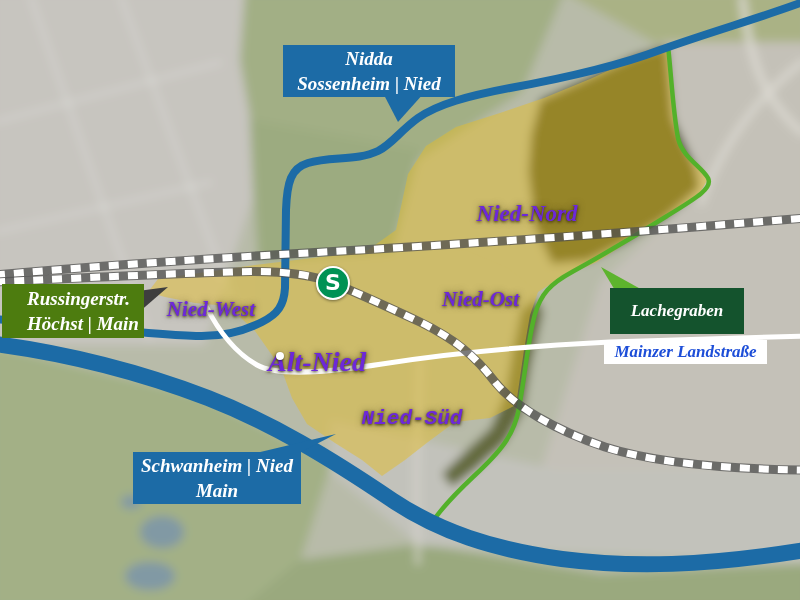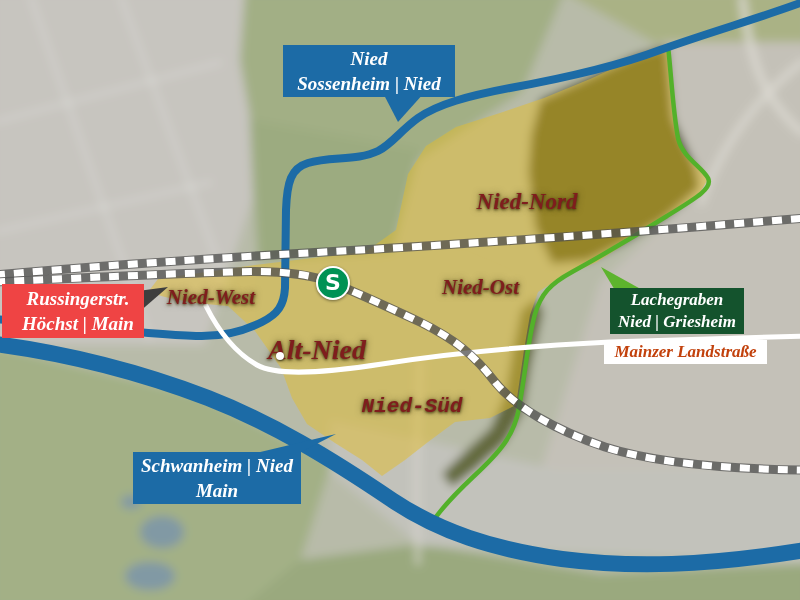"Nied" div { text: Nied -> Nidda }
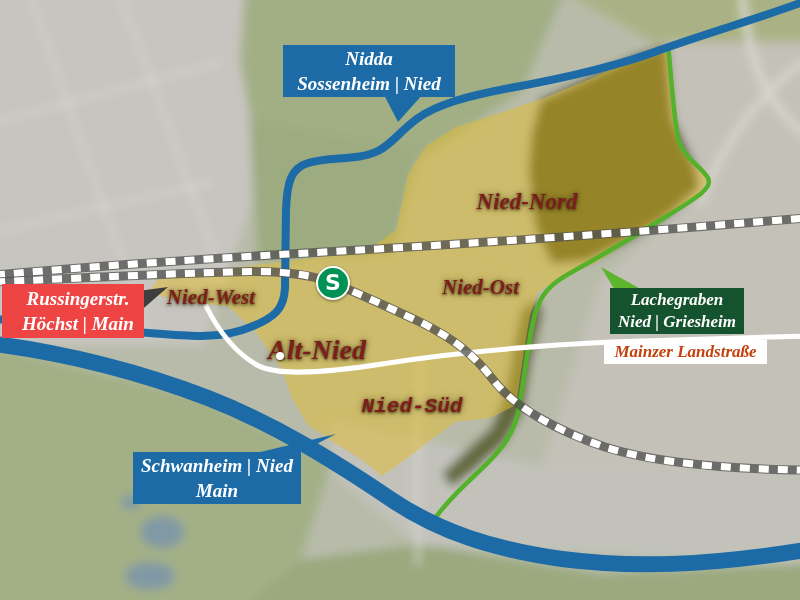"Nied-Nord" .district { color: #7f1d1d -> #6d28d9; margin-top: none -> 12px }
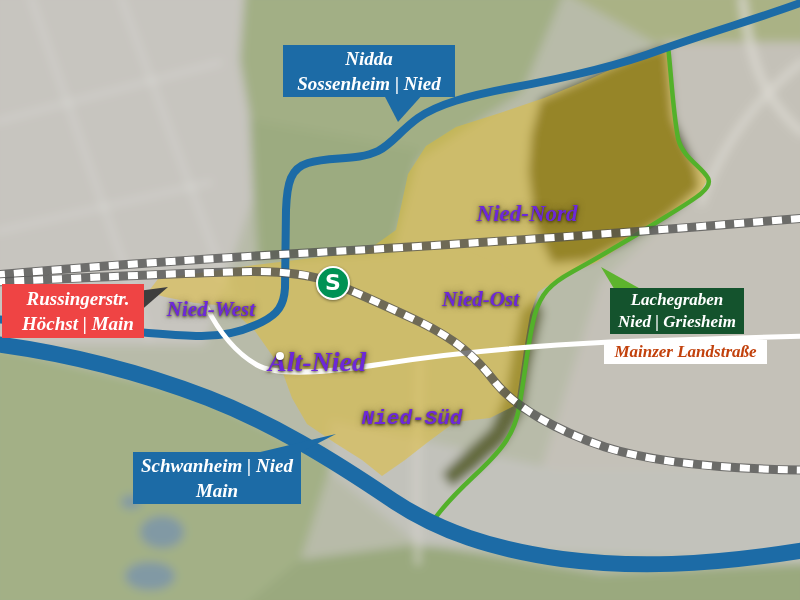"Russingerstr." .callout.dark { background: #ef4444 -> #4d7c0f; padding-left: 10px -> 25px; text-align: center -> left }
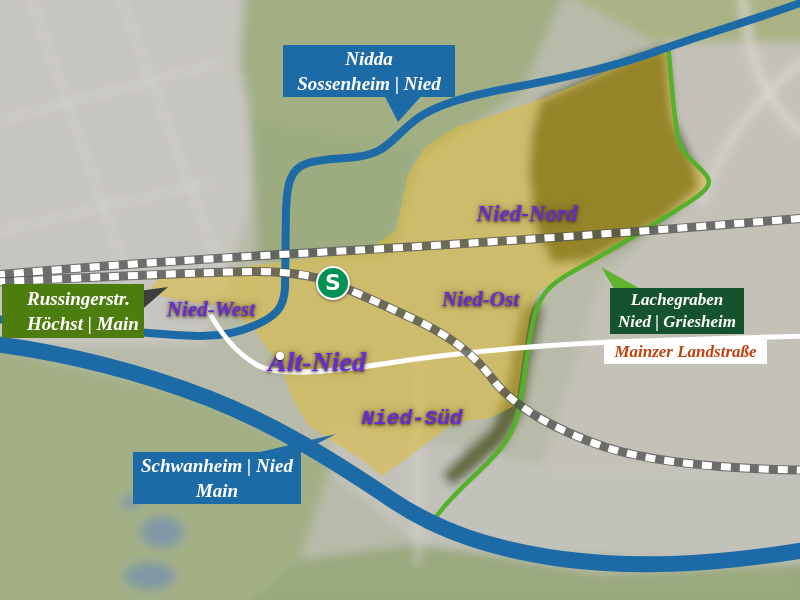"Nied | Griesheim" div { html: <div>Nied | Griesheim</div> -> none }
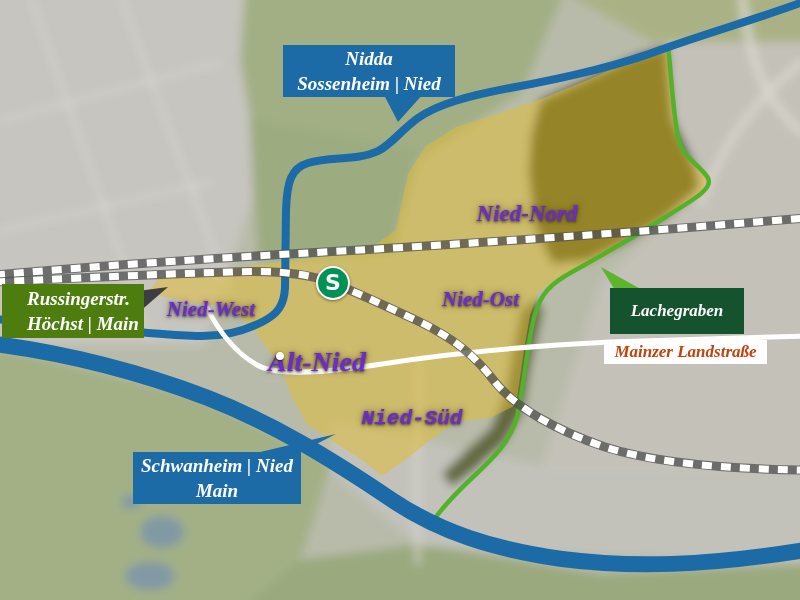"Mainzer Landstraße" .callout.white { color: #c2410c -> #1d4ed8 }
